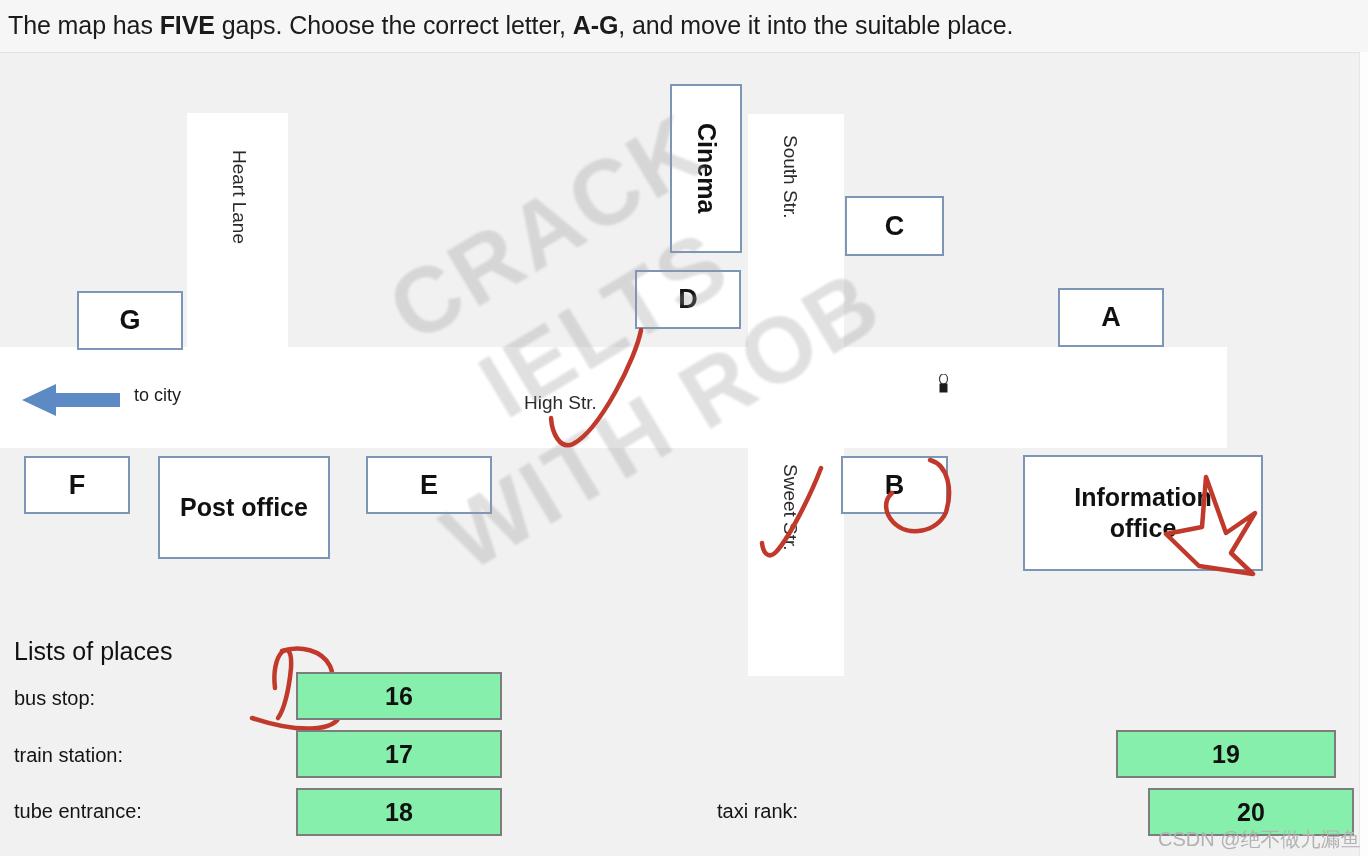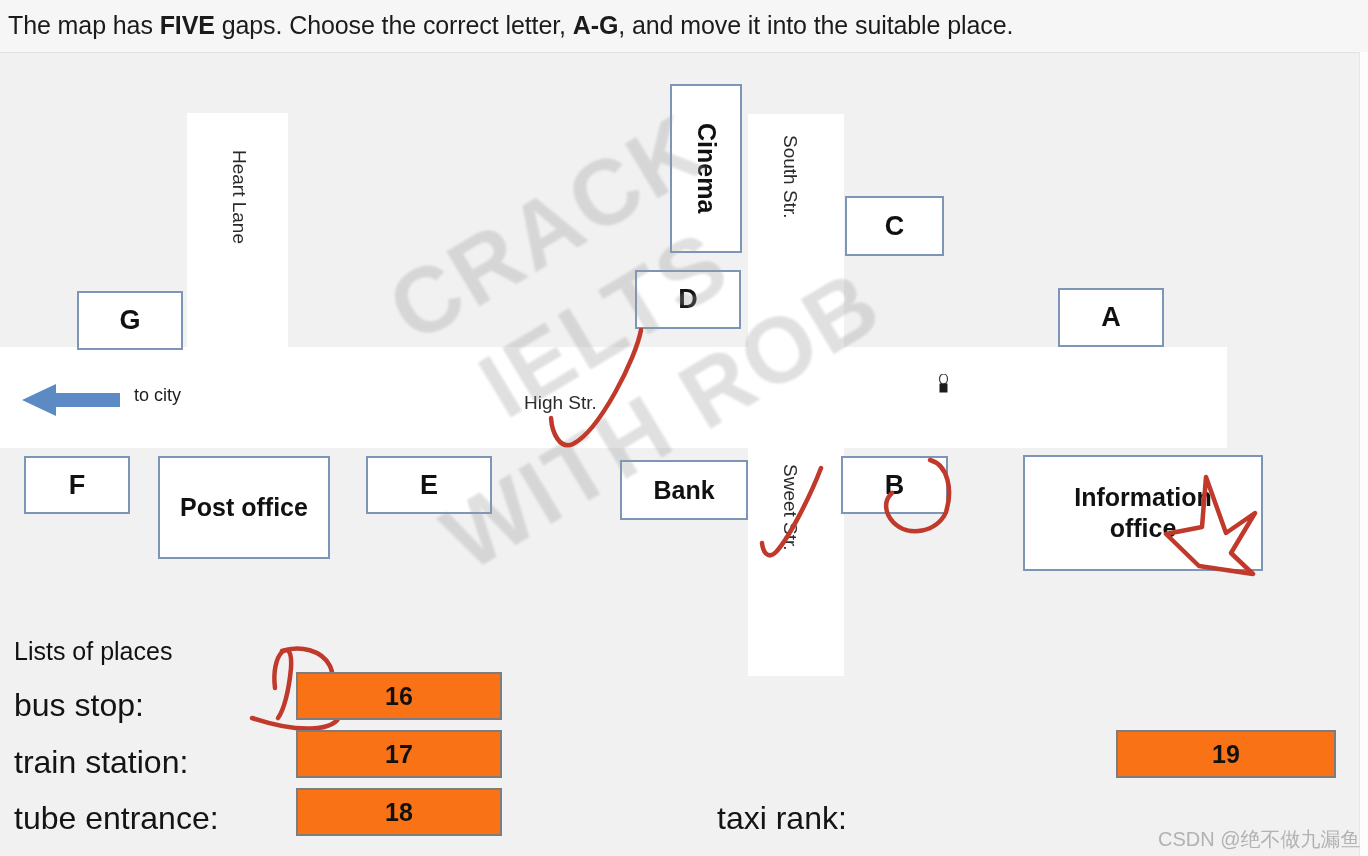"Bank" div.box { html: <div>Bank</div> -> none }
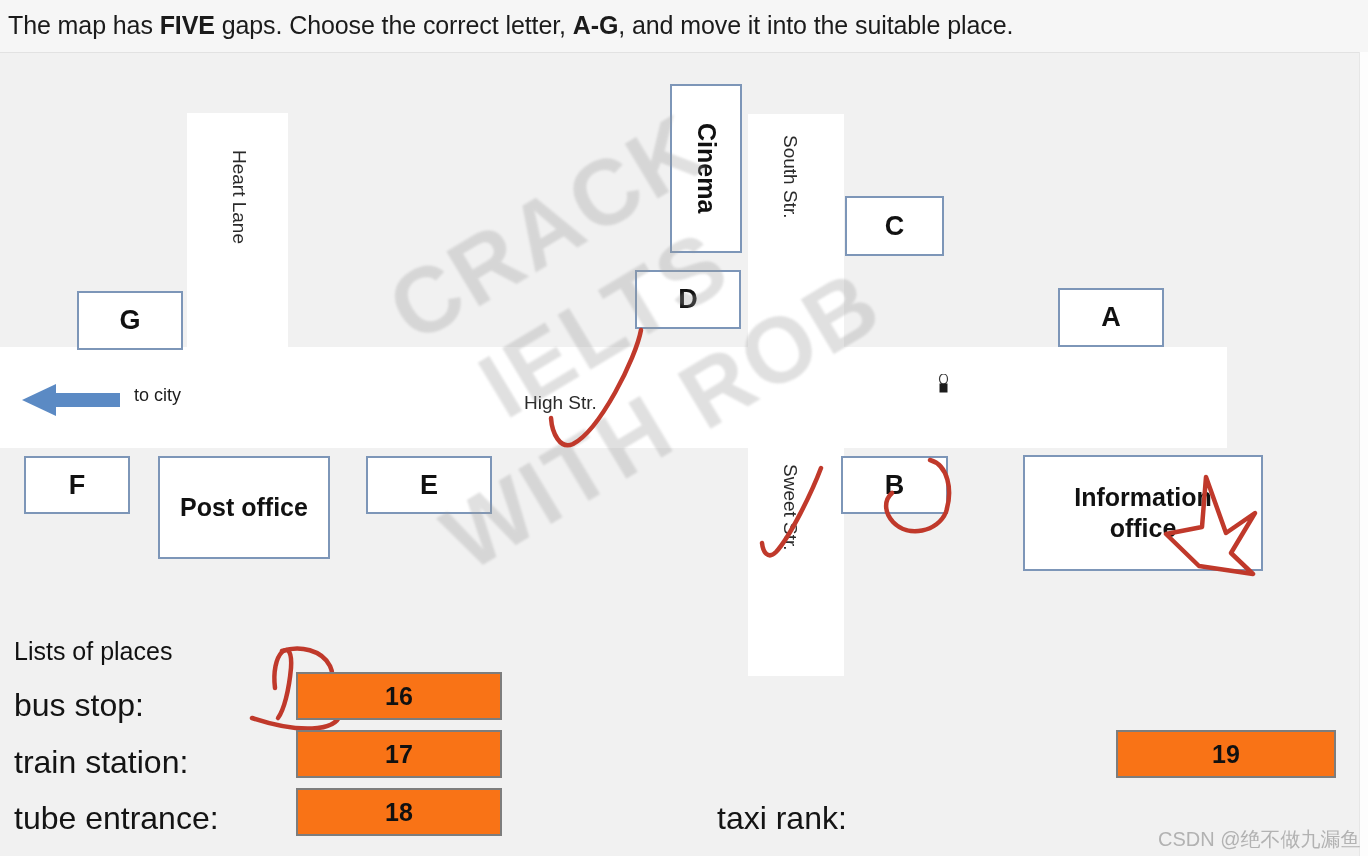"bus stop:" .list-label { font-size: 32px -> 20px }
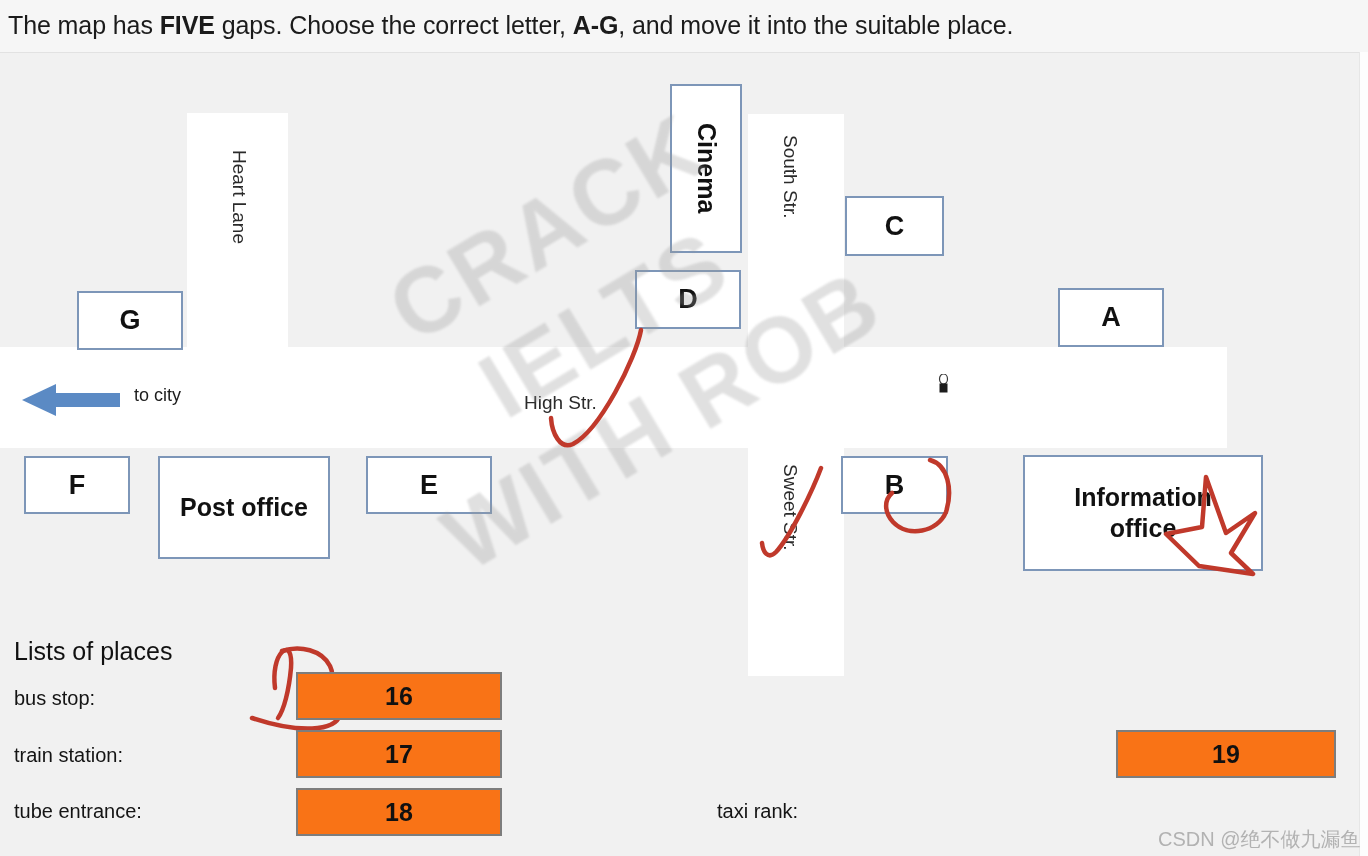"16" .answer-box { background: #f97316 -> #86efac }
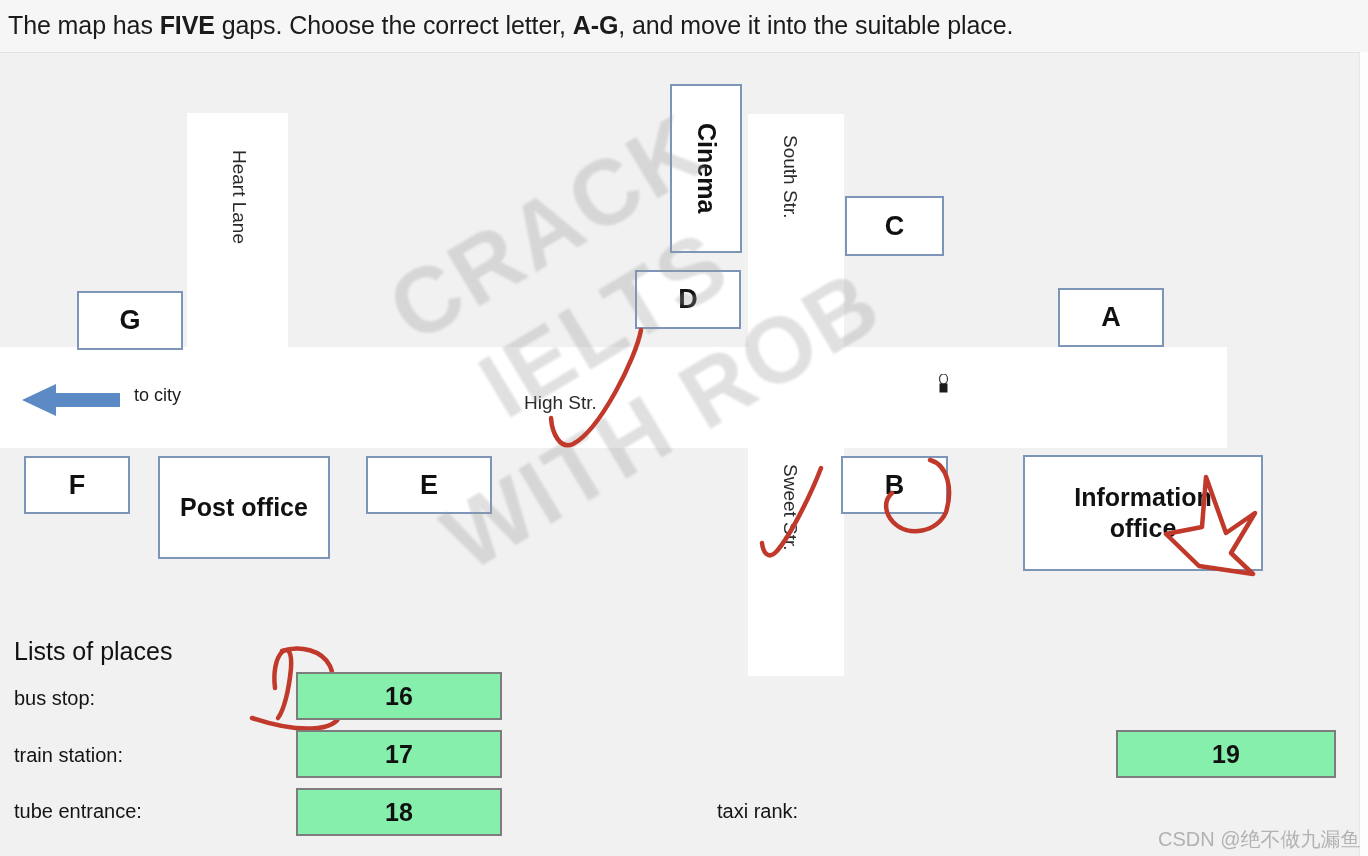"20" div.answer-box { html: none -> <div>20</div> }
